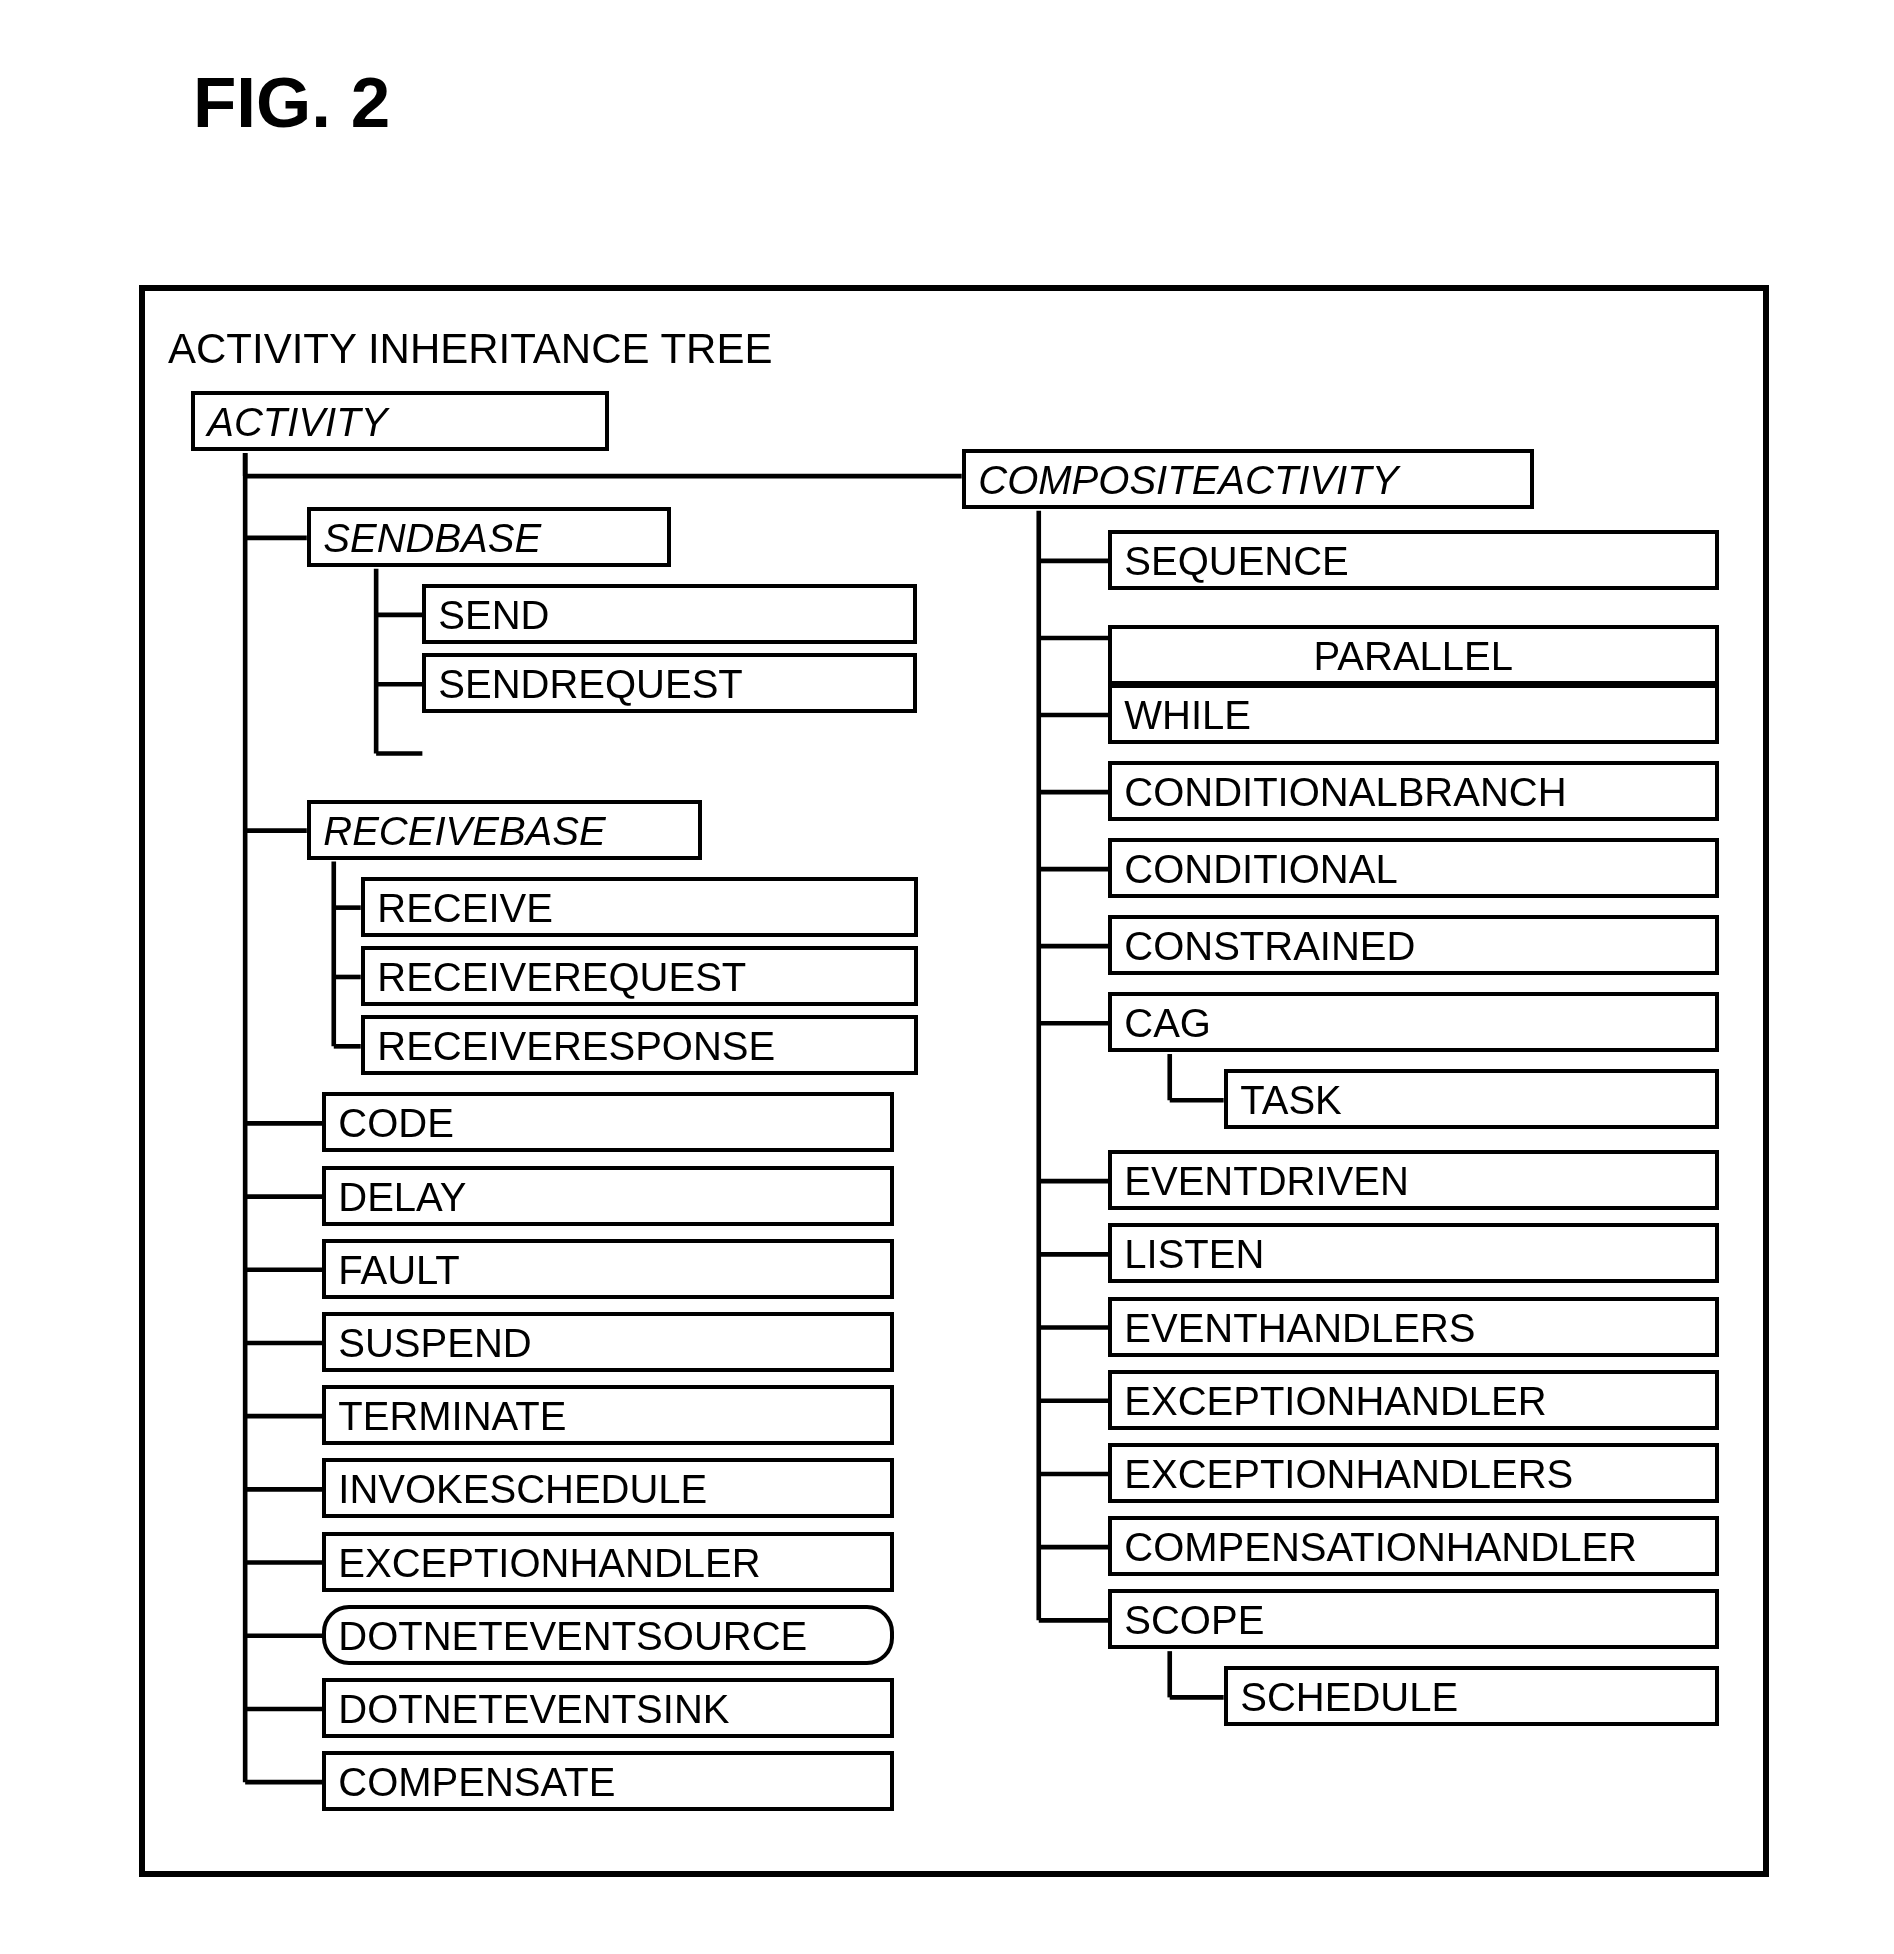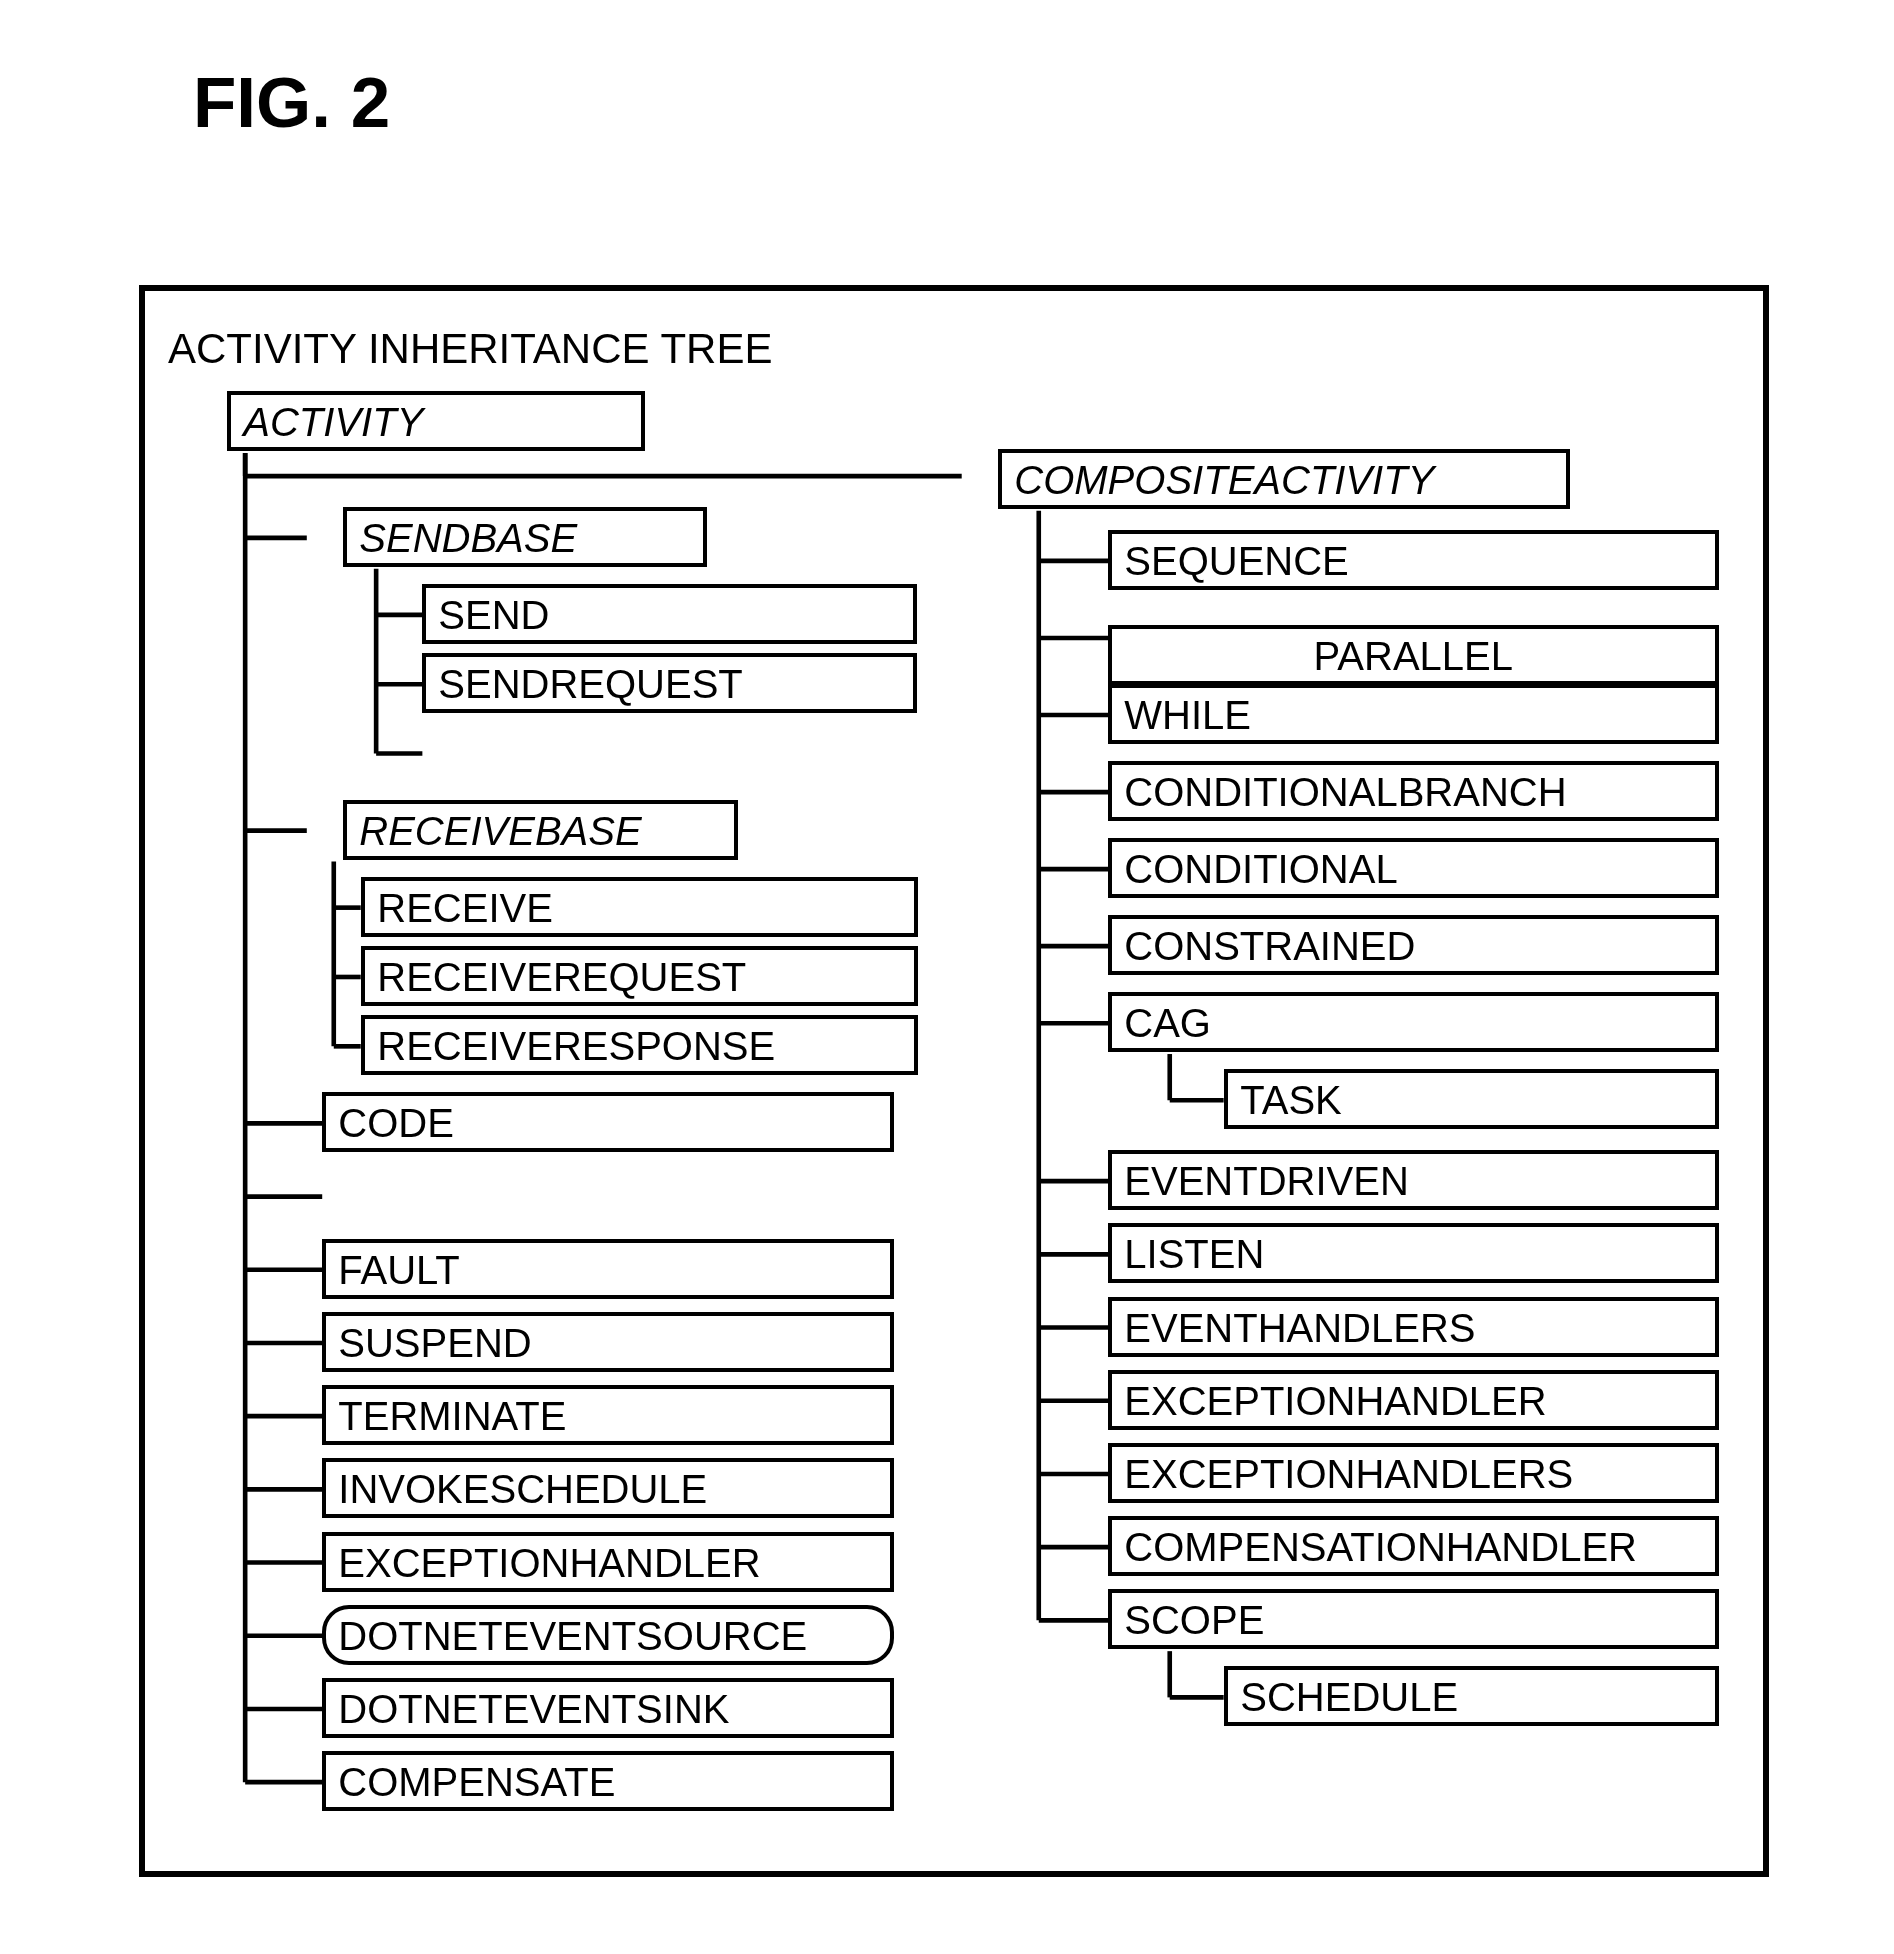"ACTIVITY" .ital { margin-left: 36px -> none }
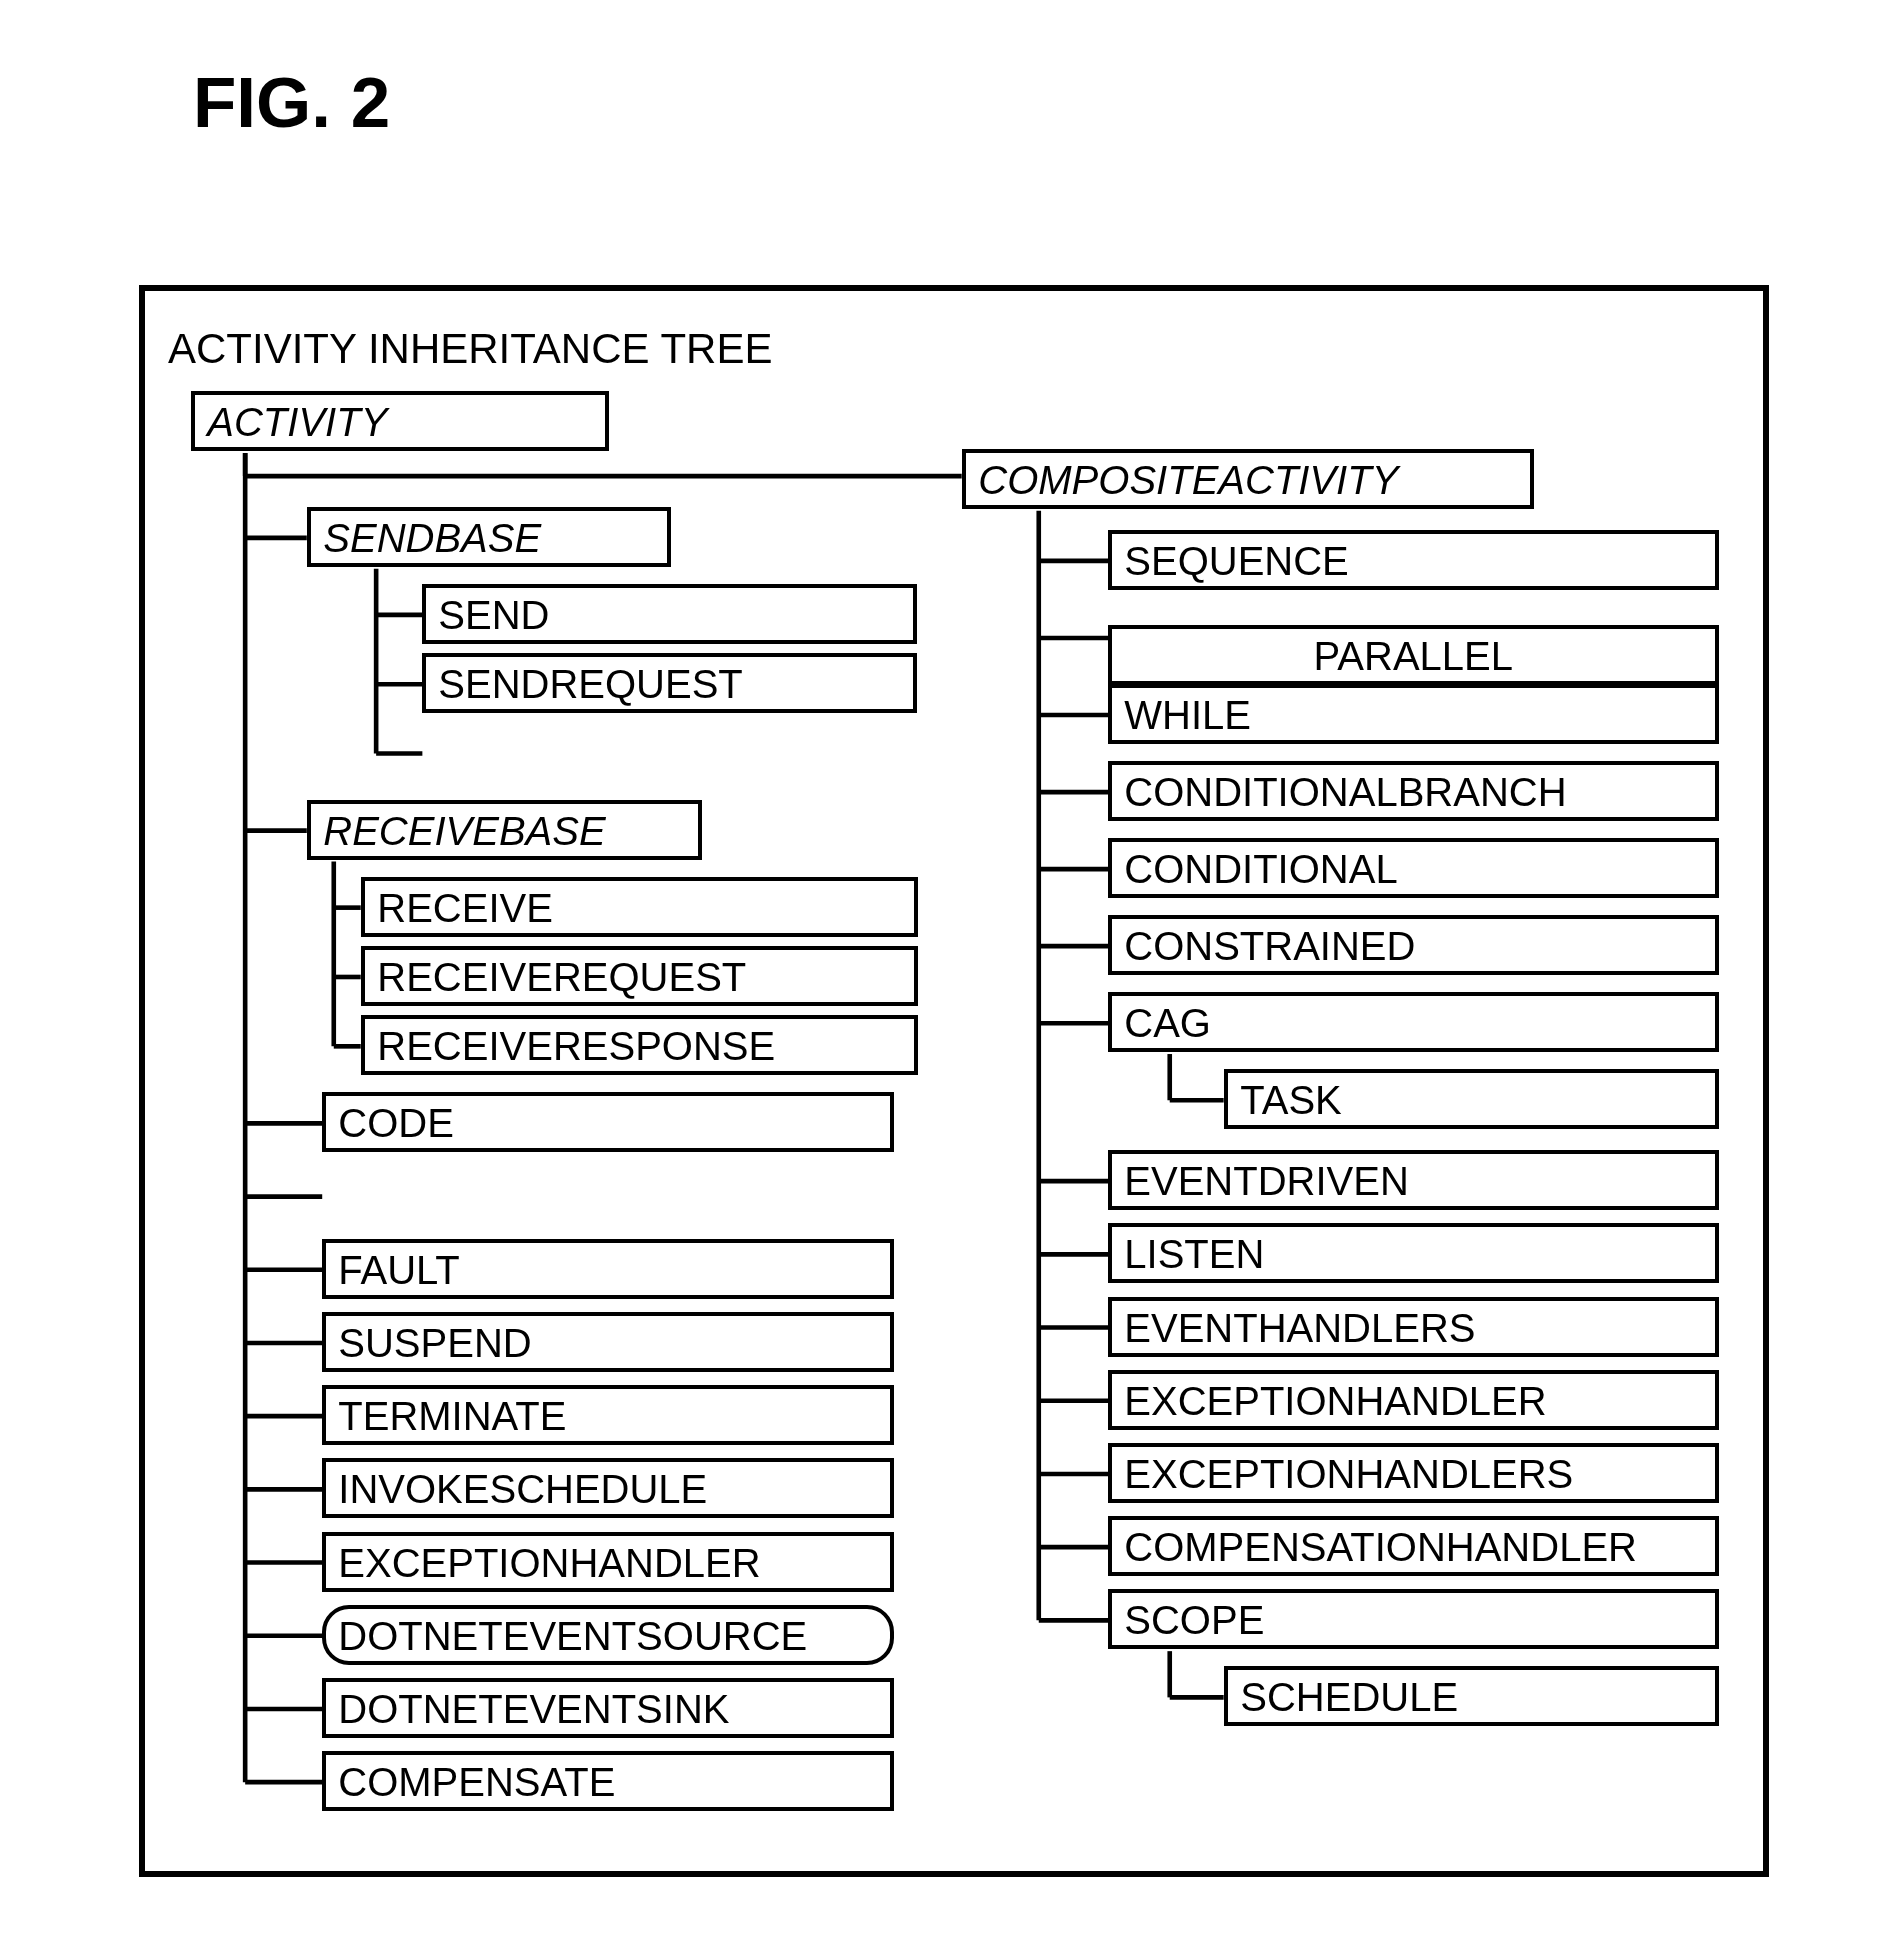"DELAY" div.box { html: none -> <div>DELAY</div> }
